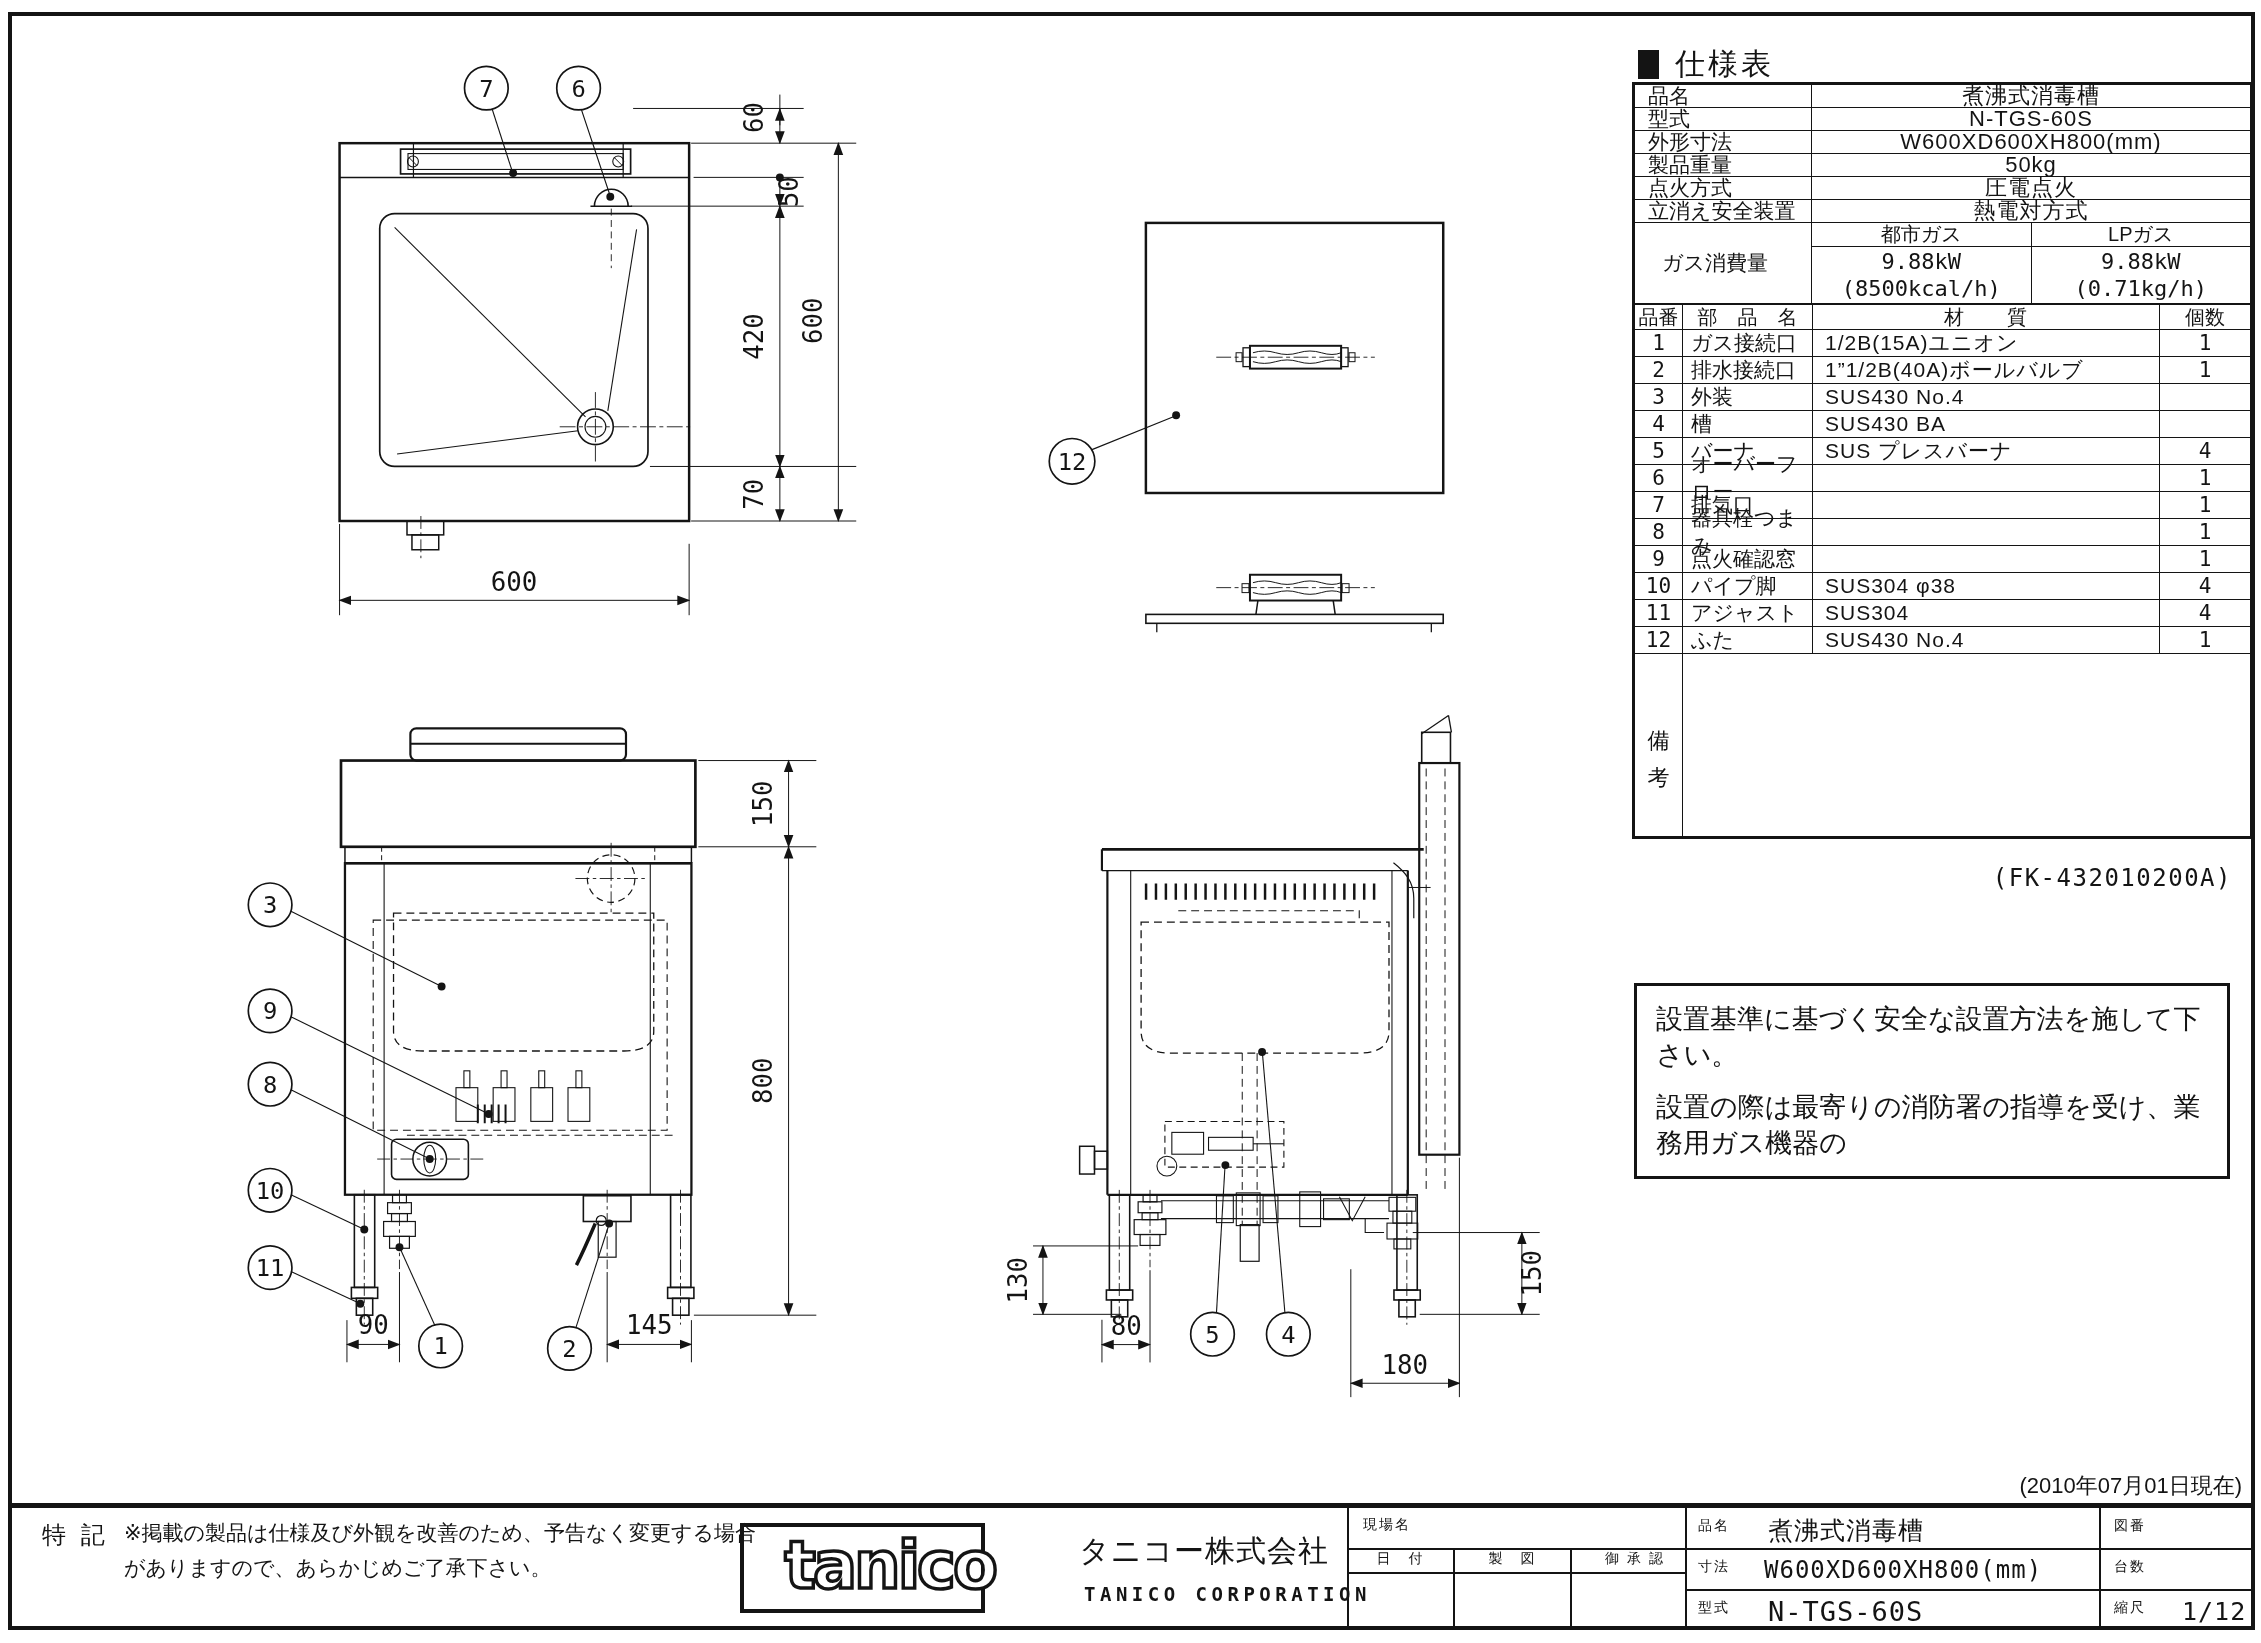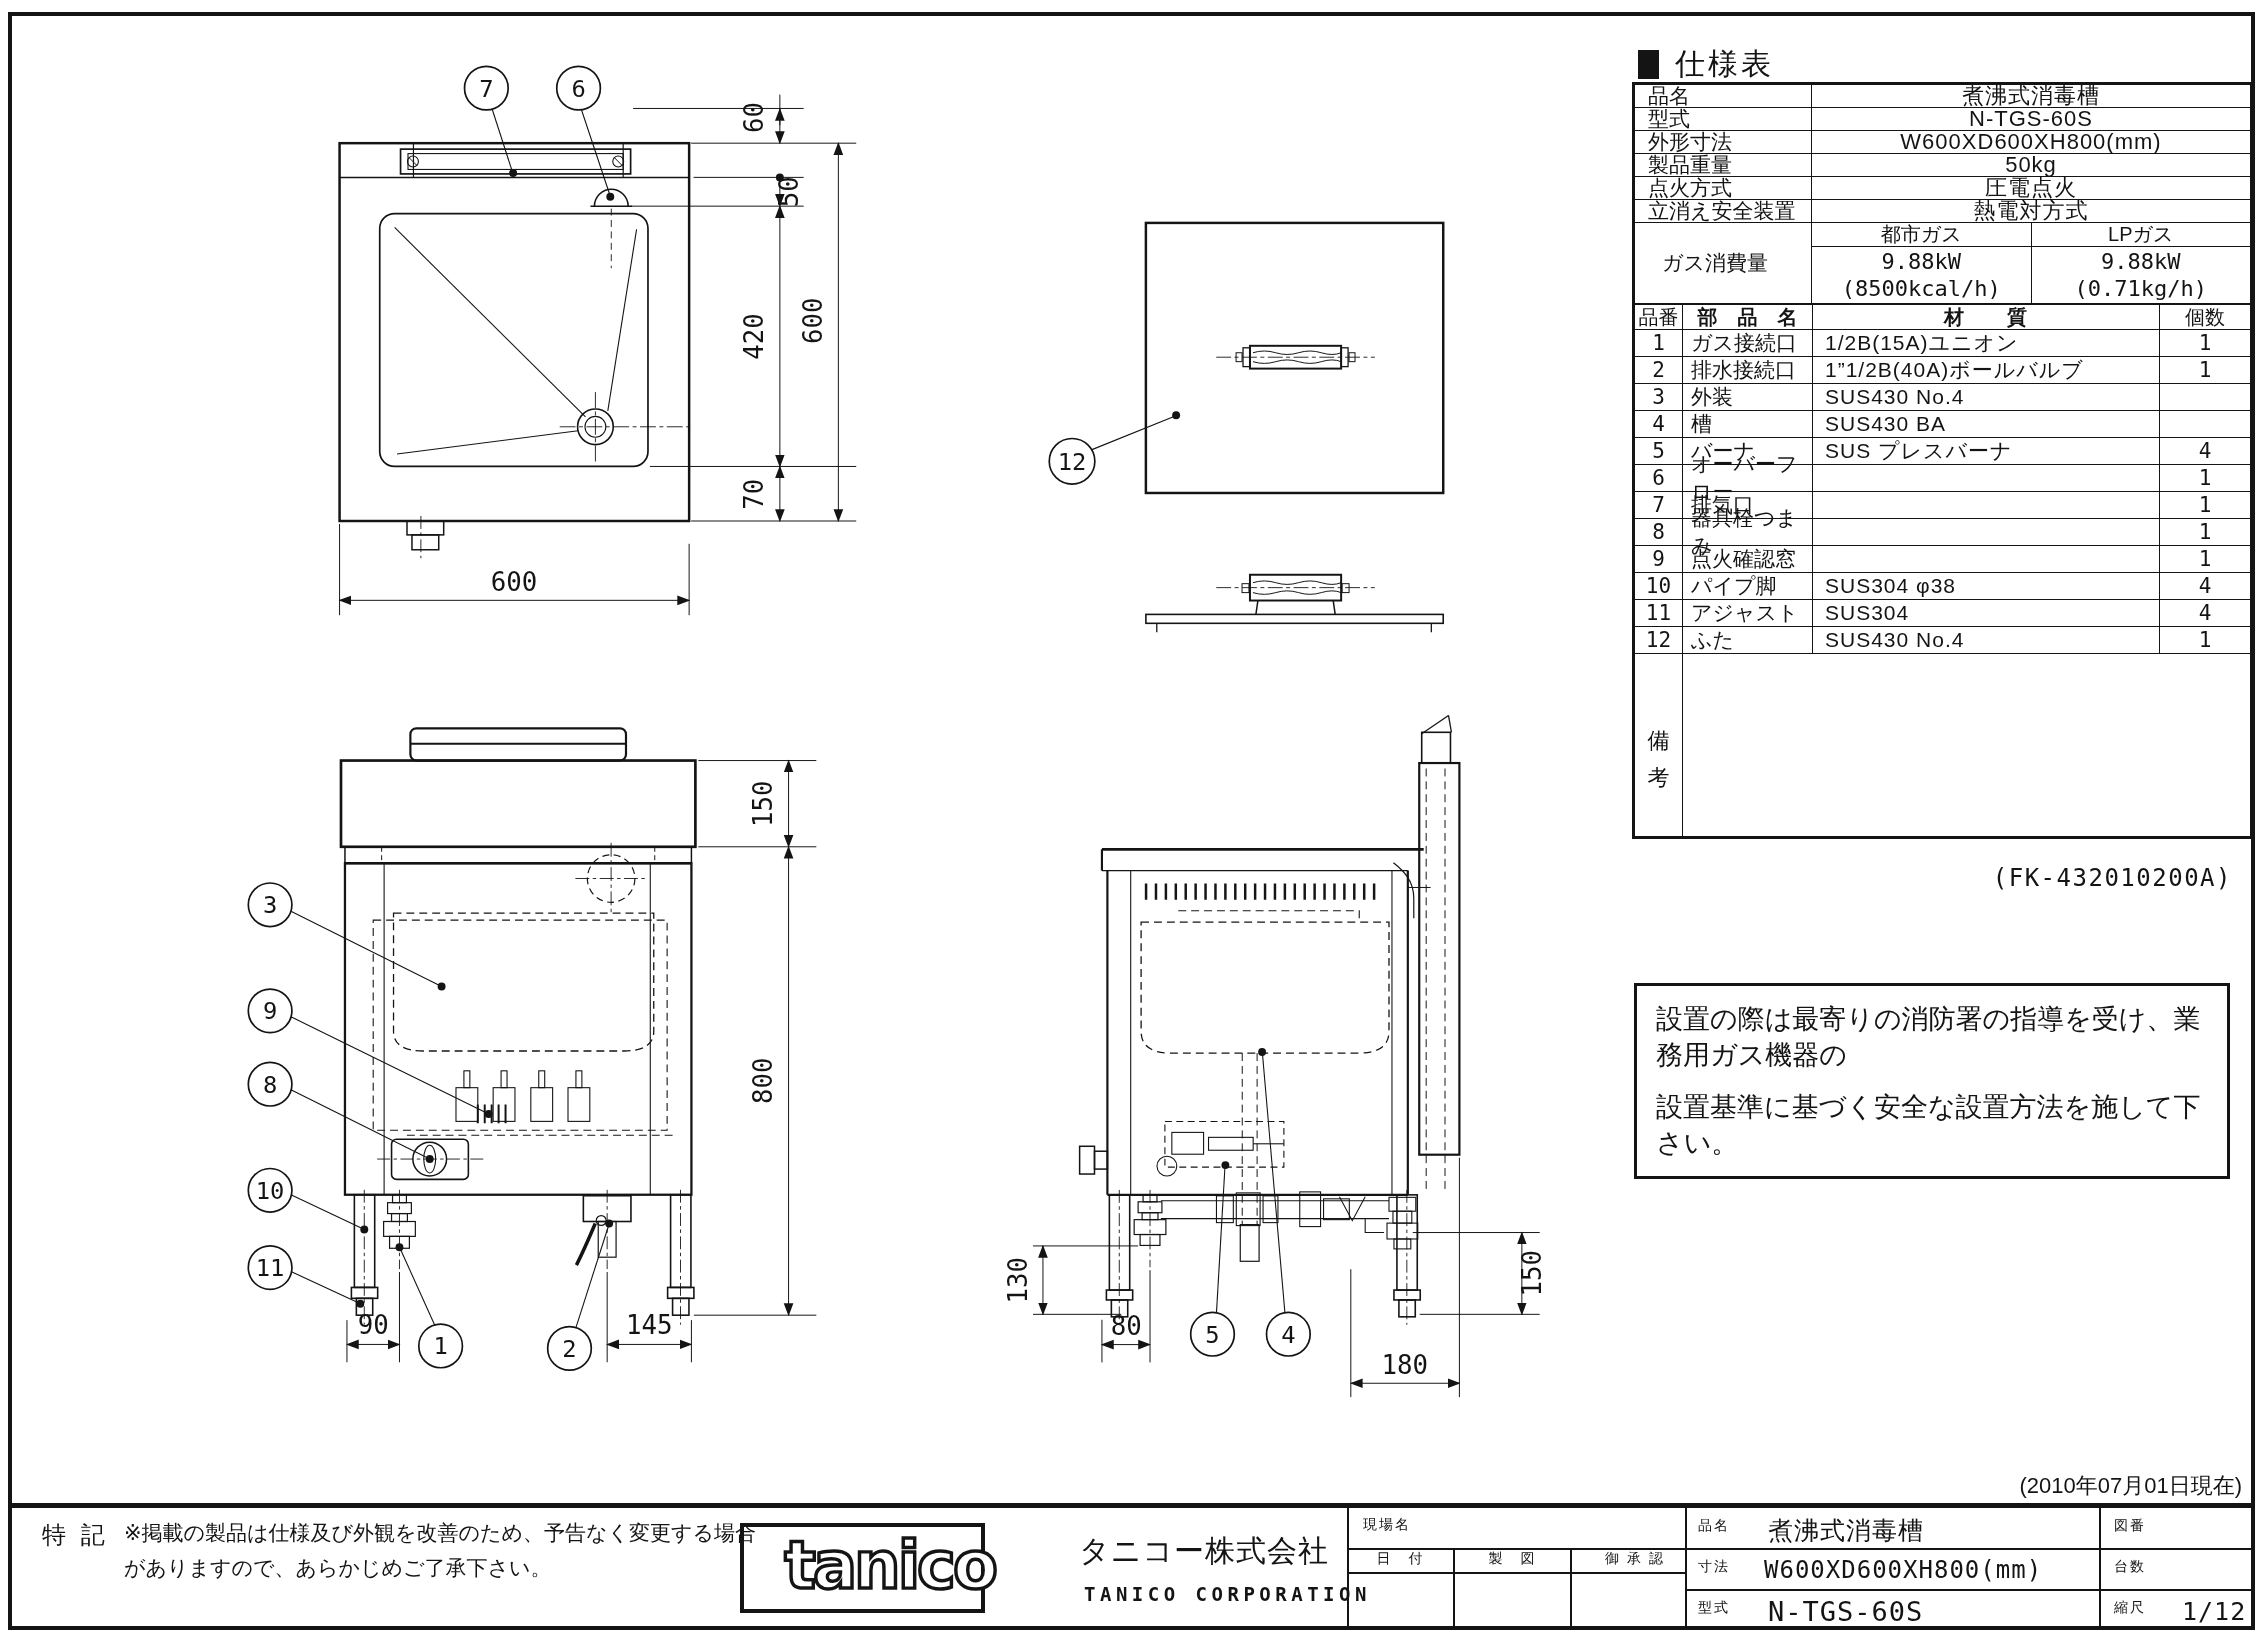"部 品 名" .phead .pname,.phead .pmat { font-weight: bold -> none }
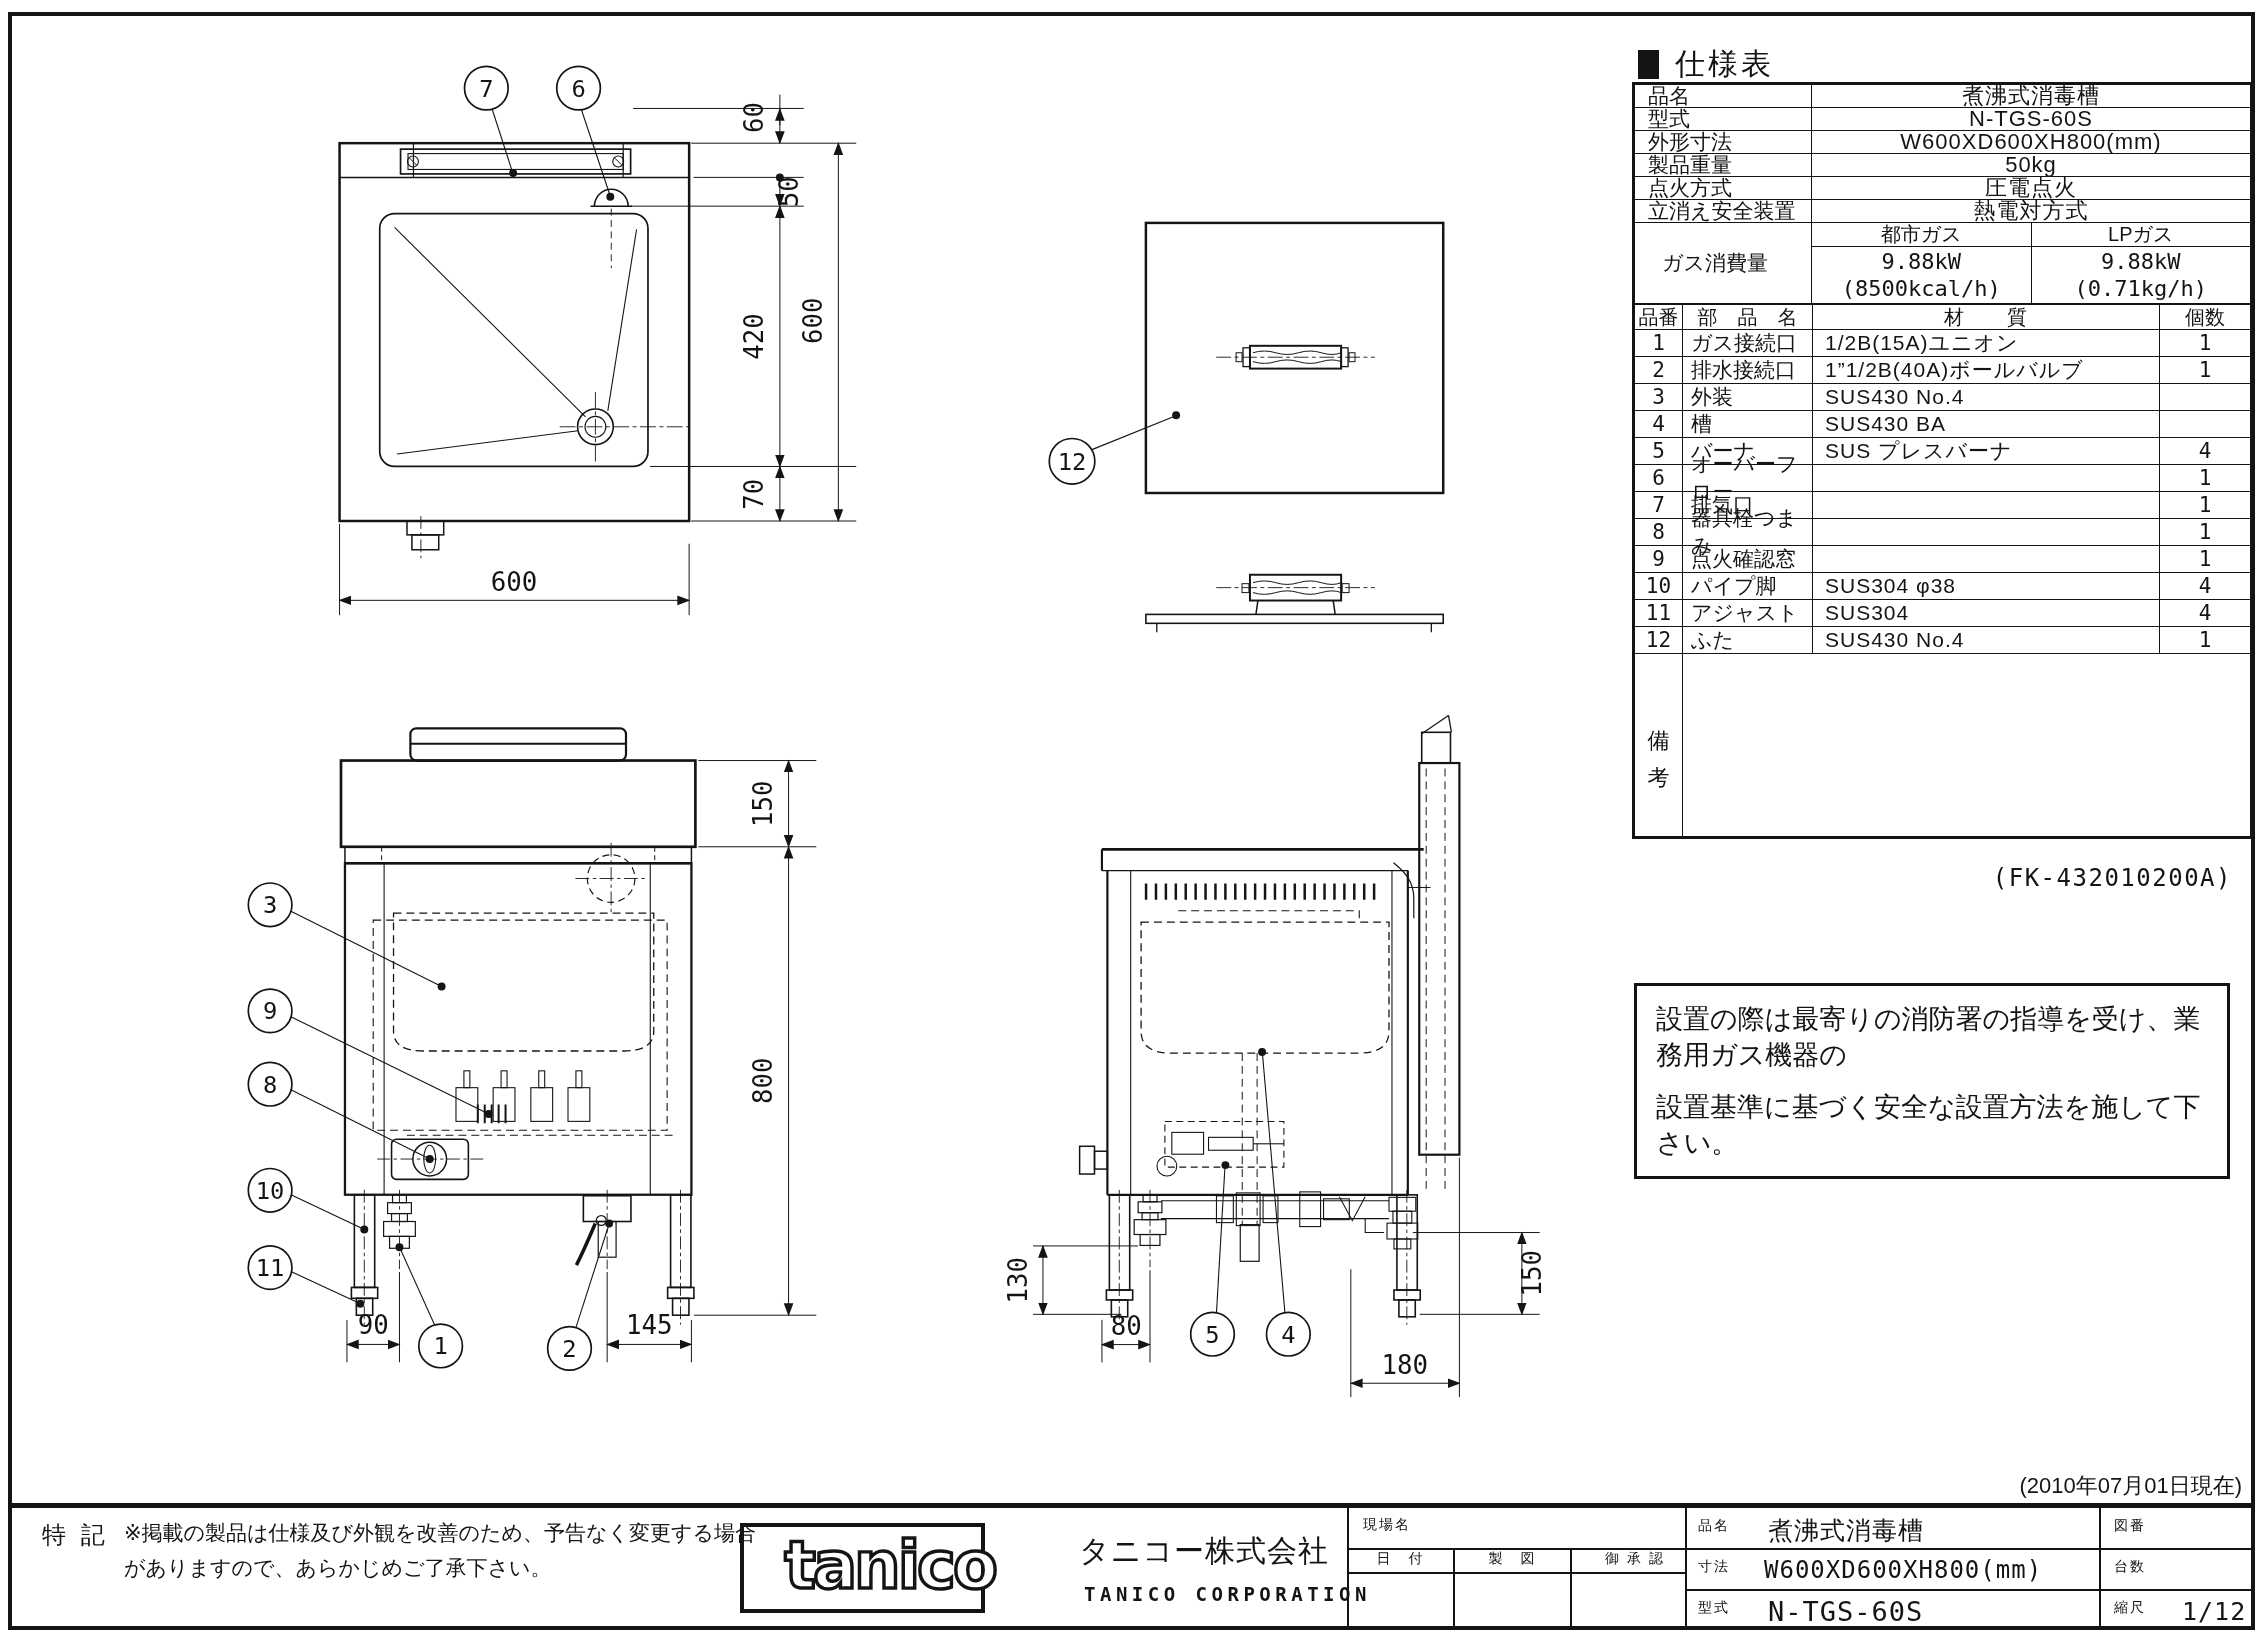"設置の際は最寄りの消防署の指導を受け、業務用ガス機器の" div { order: before "設置基準に基づく安全な設置方法を施して下さい。" -> after "設置基準に基づく安全な設置方法を施して下さい。" }
